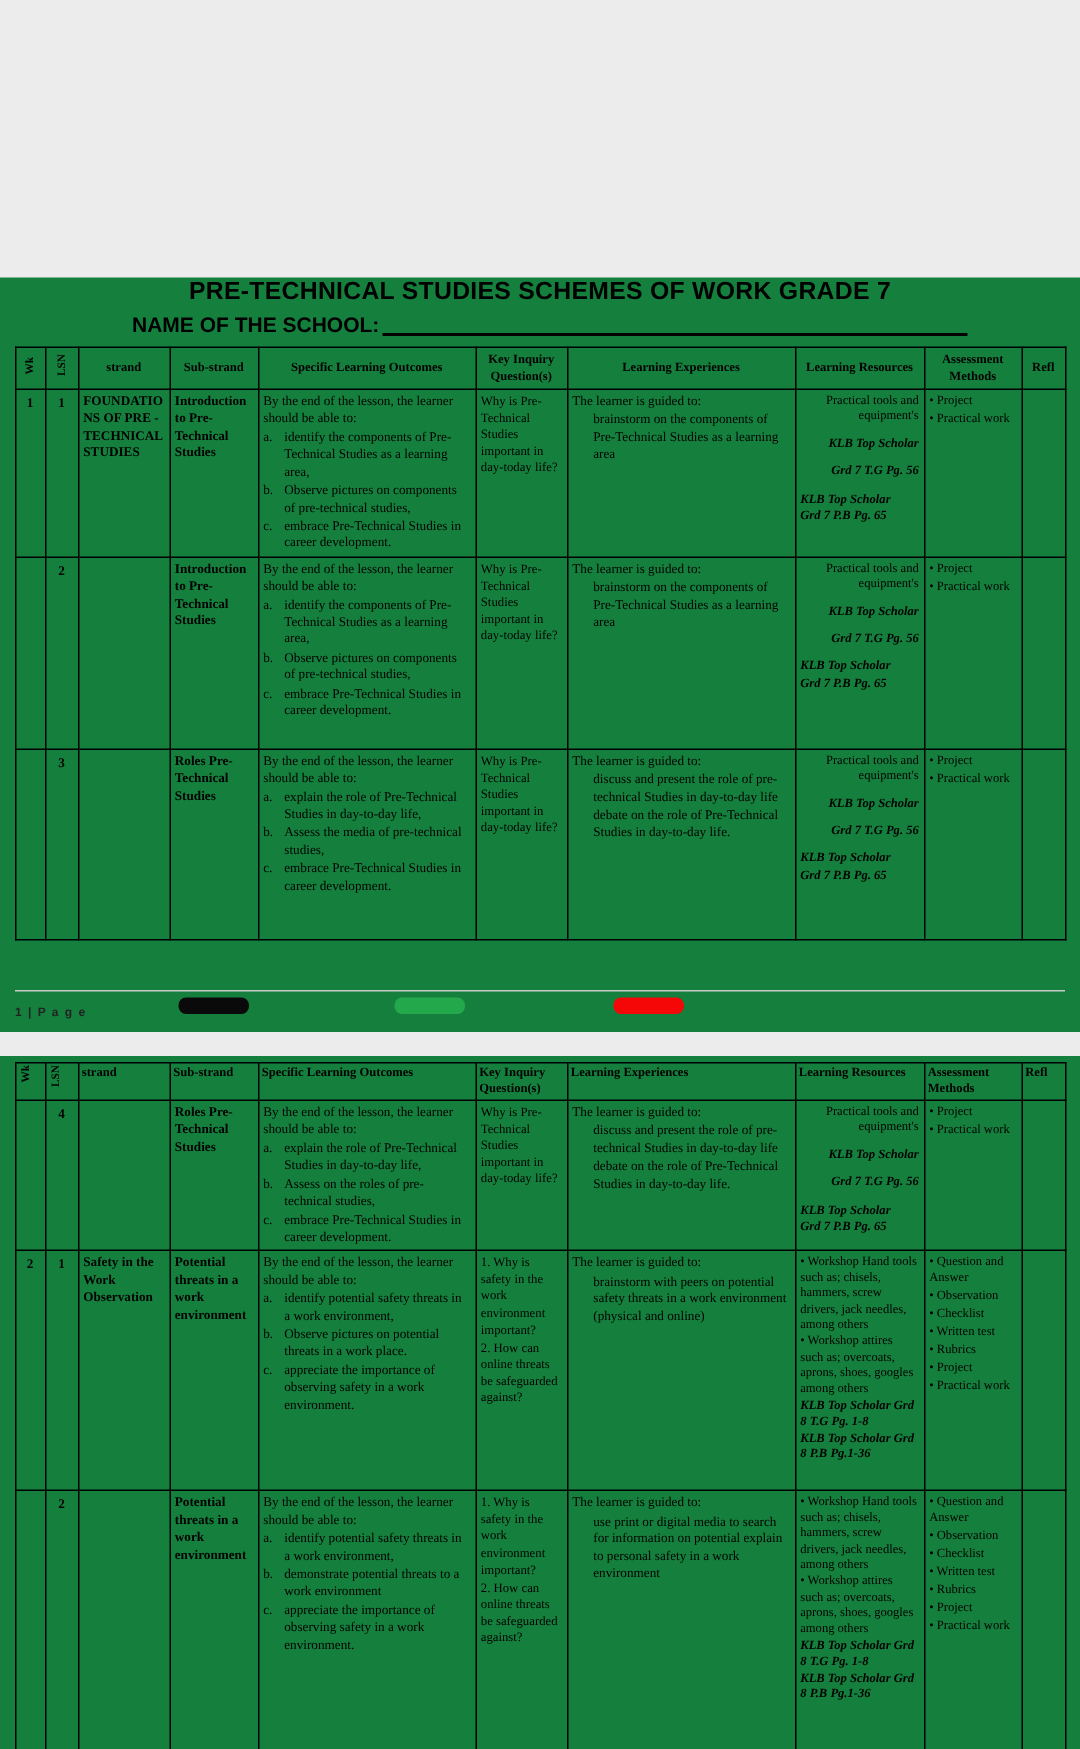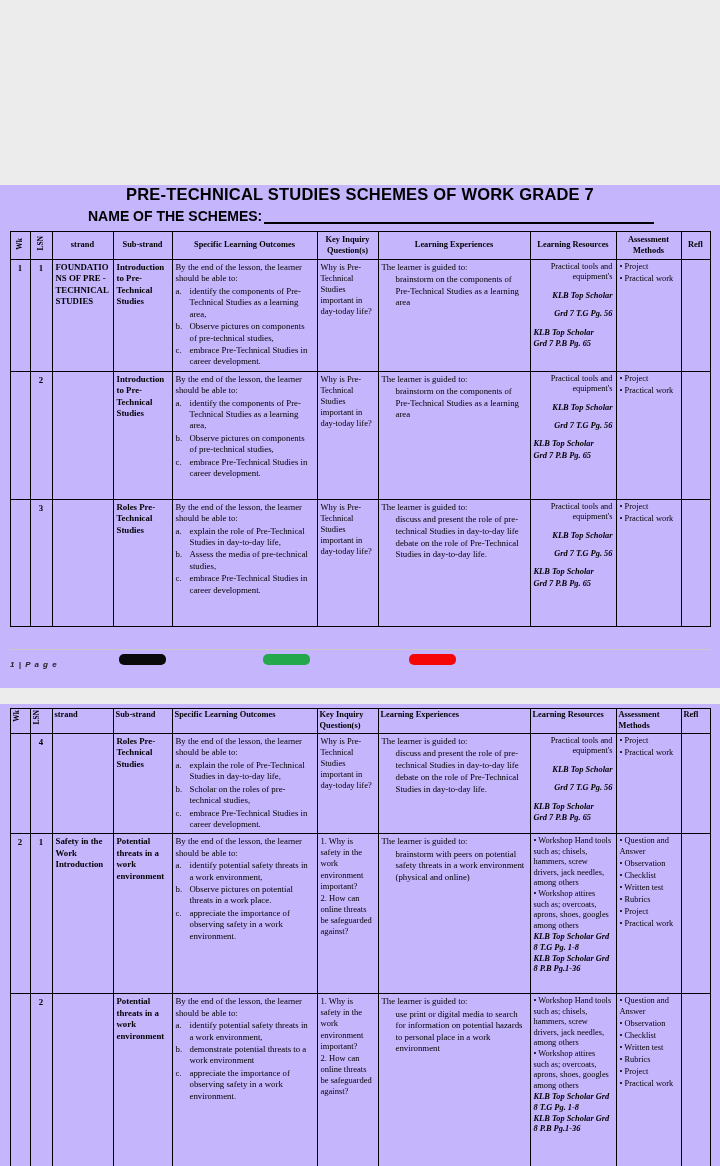"PRE-TECHNICAL STUDIES SCHEMES OF WORK" .page { background: #c4b5fd -> #15803d }
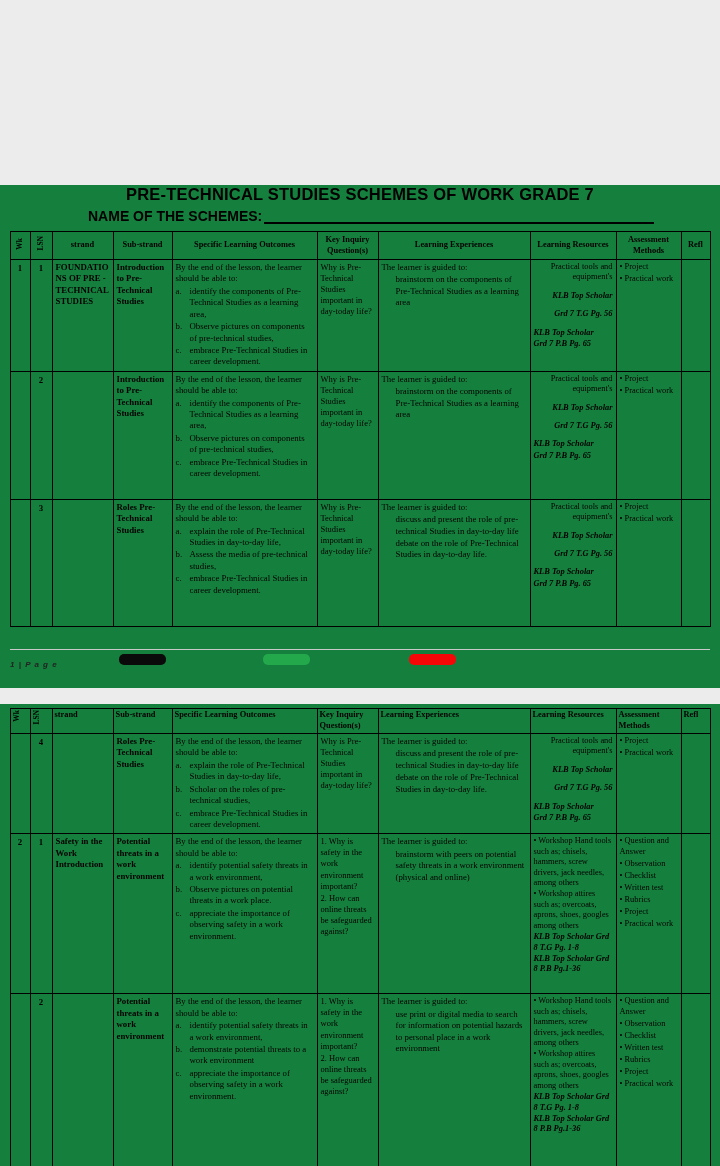"NAME OF THE SCHEMES:" span { text: SCHEMES -> SCHOOL }
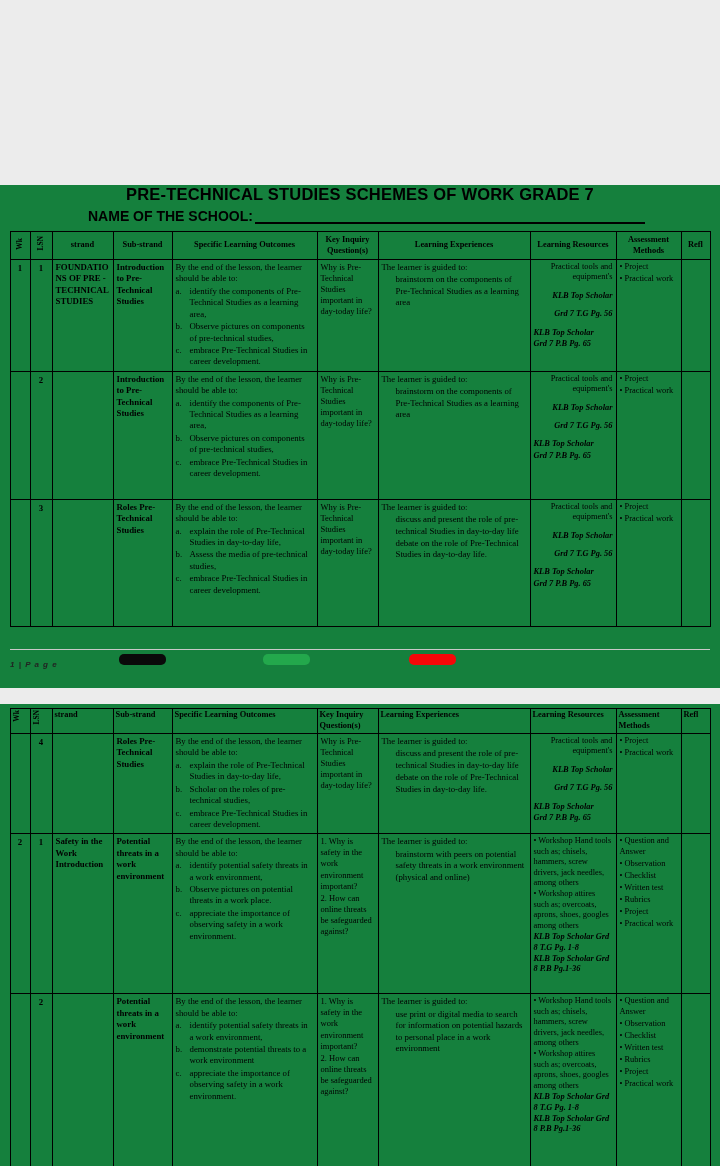"1 | P a g" .pfoot { bottom: 17px -> 6px; font-style: italic -> none }
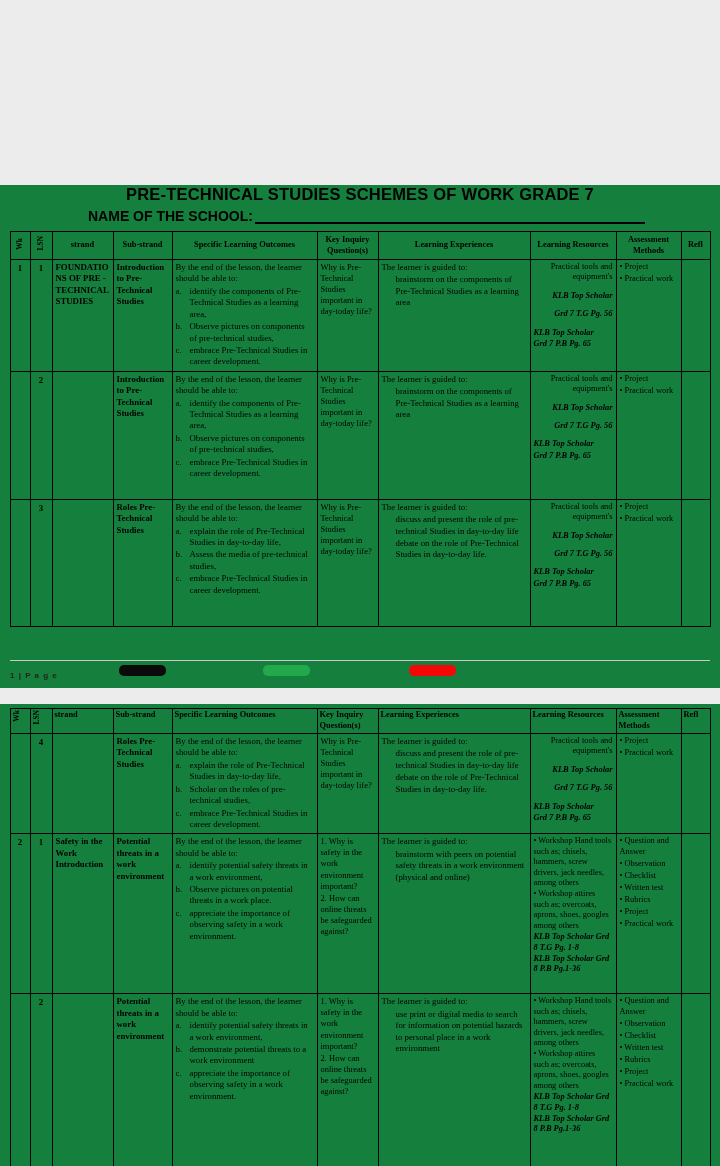"Scholar on the roles of" span.ot { text: Scholar -> Assess }
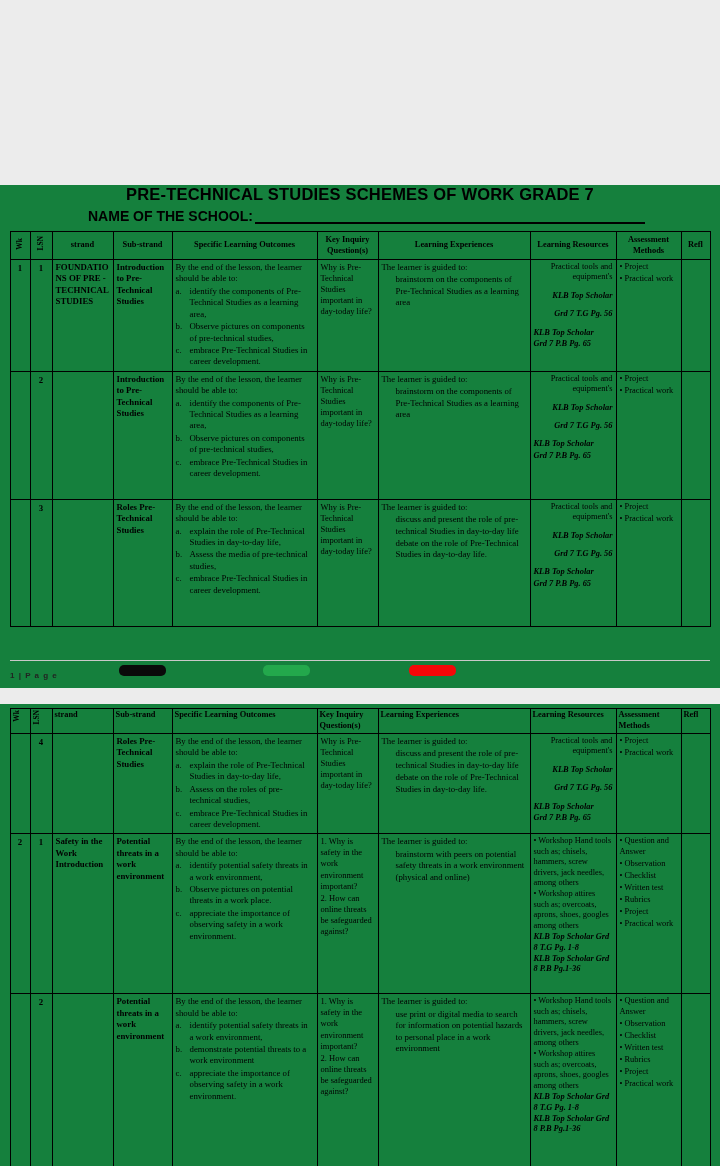"Safety in the Work Introduction" td.b { text: Introduction -> Observation }
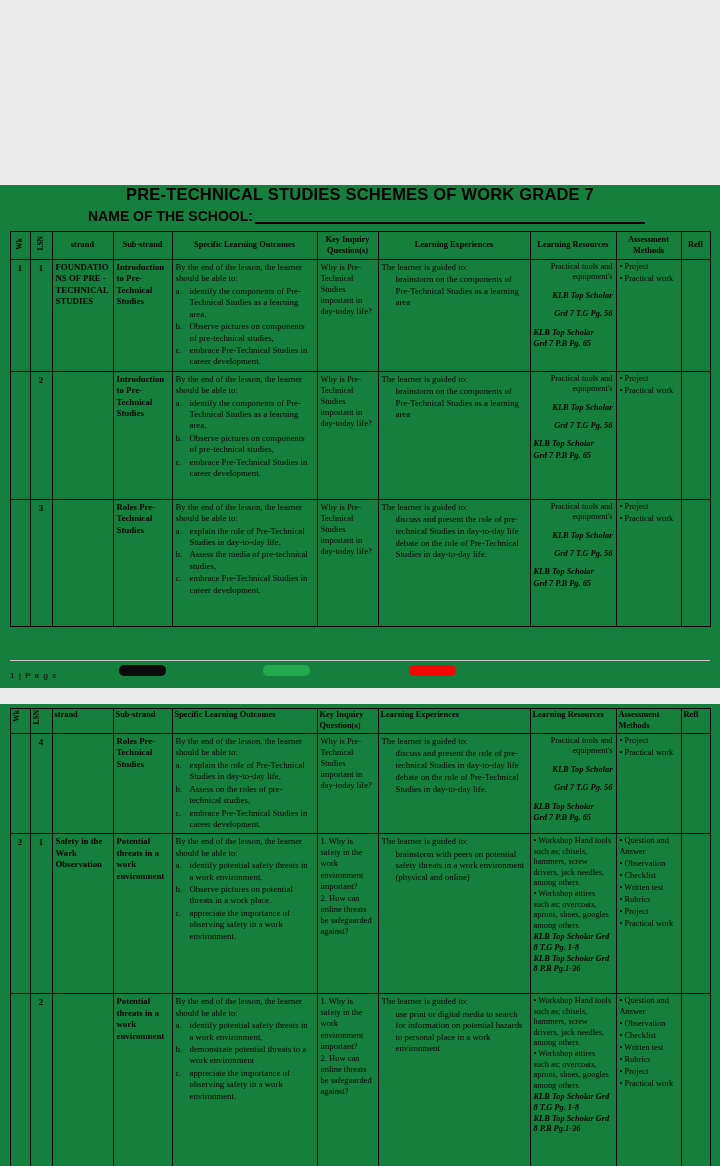"use print or digital media" p.ind { text: hazards to personal place -> explain to personal safety }
